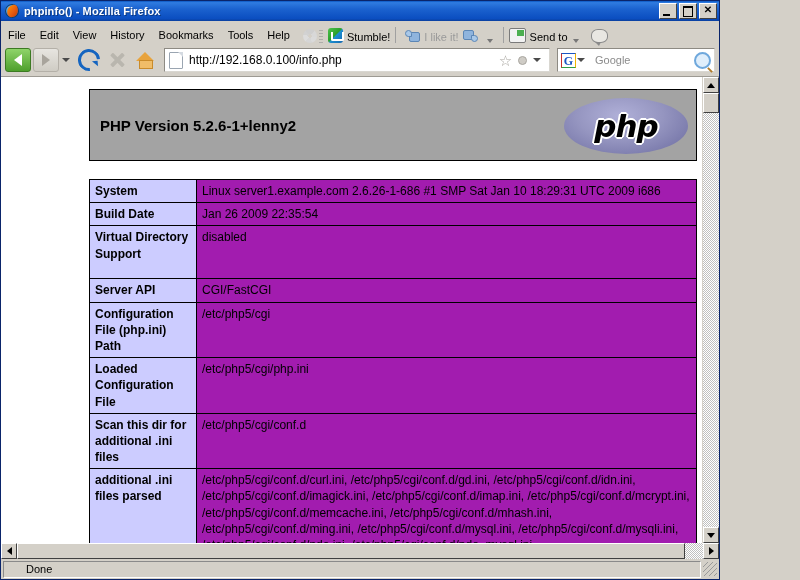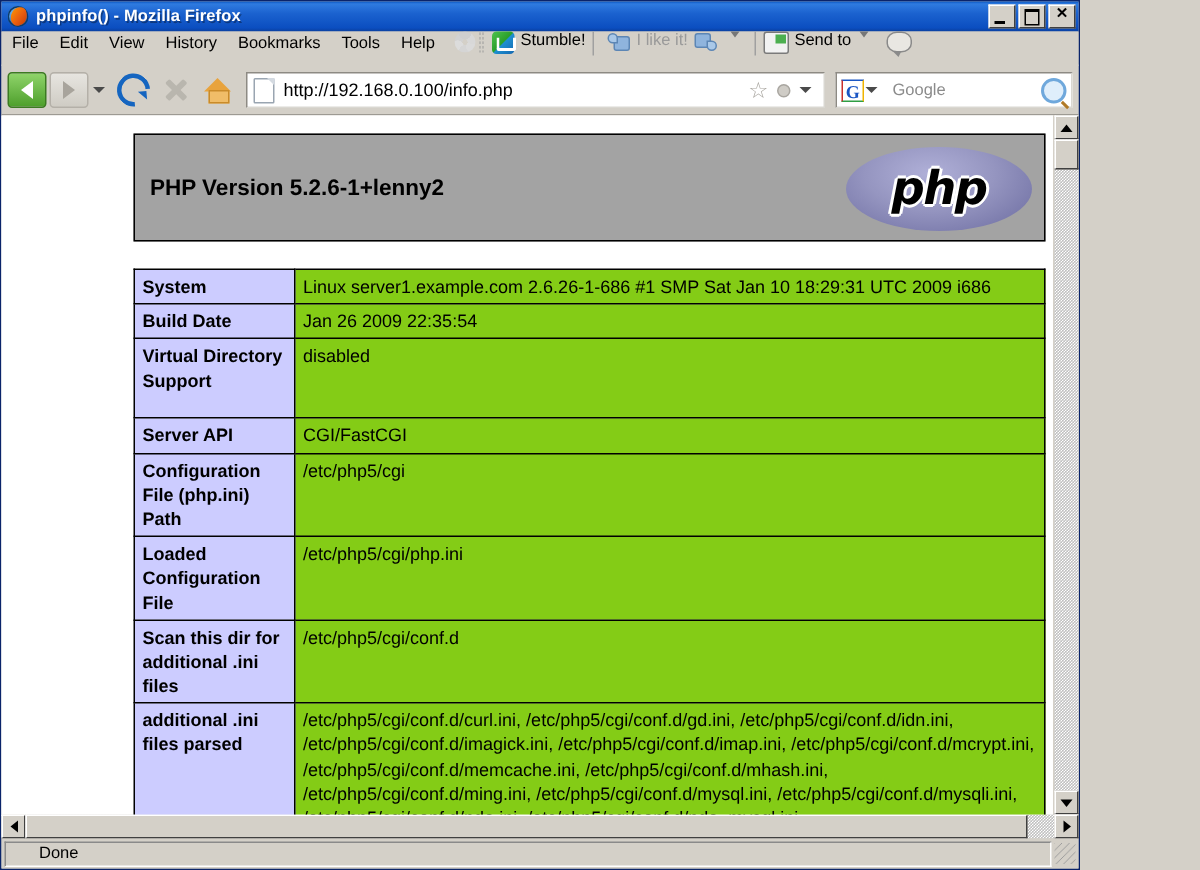"File" .menubar { align-items: flex-start -> flex-end }
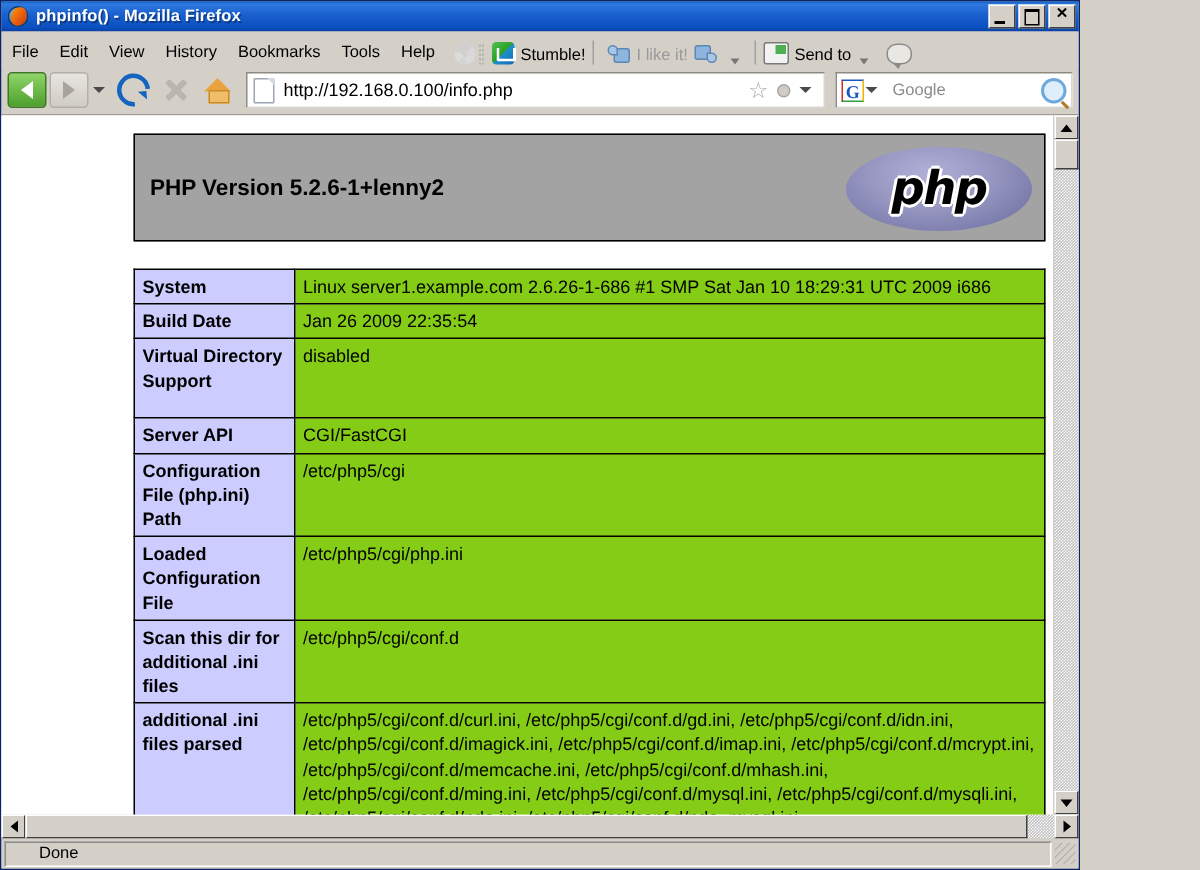"Linux server1.example.com 2.6.26-1-686" td.tv { background: #84cc16 -> #a21caf }
